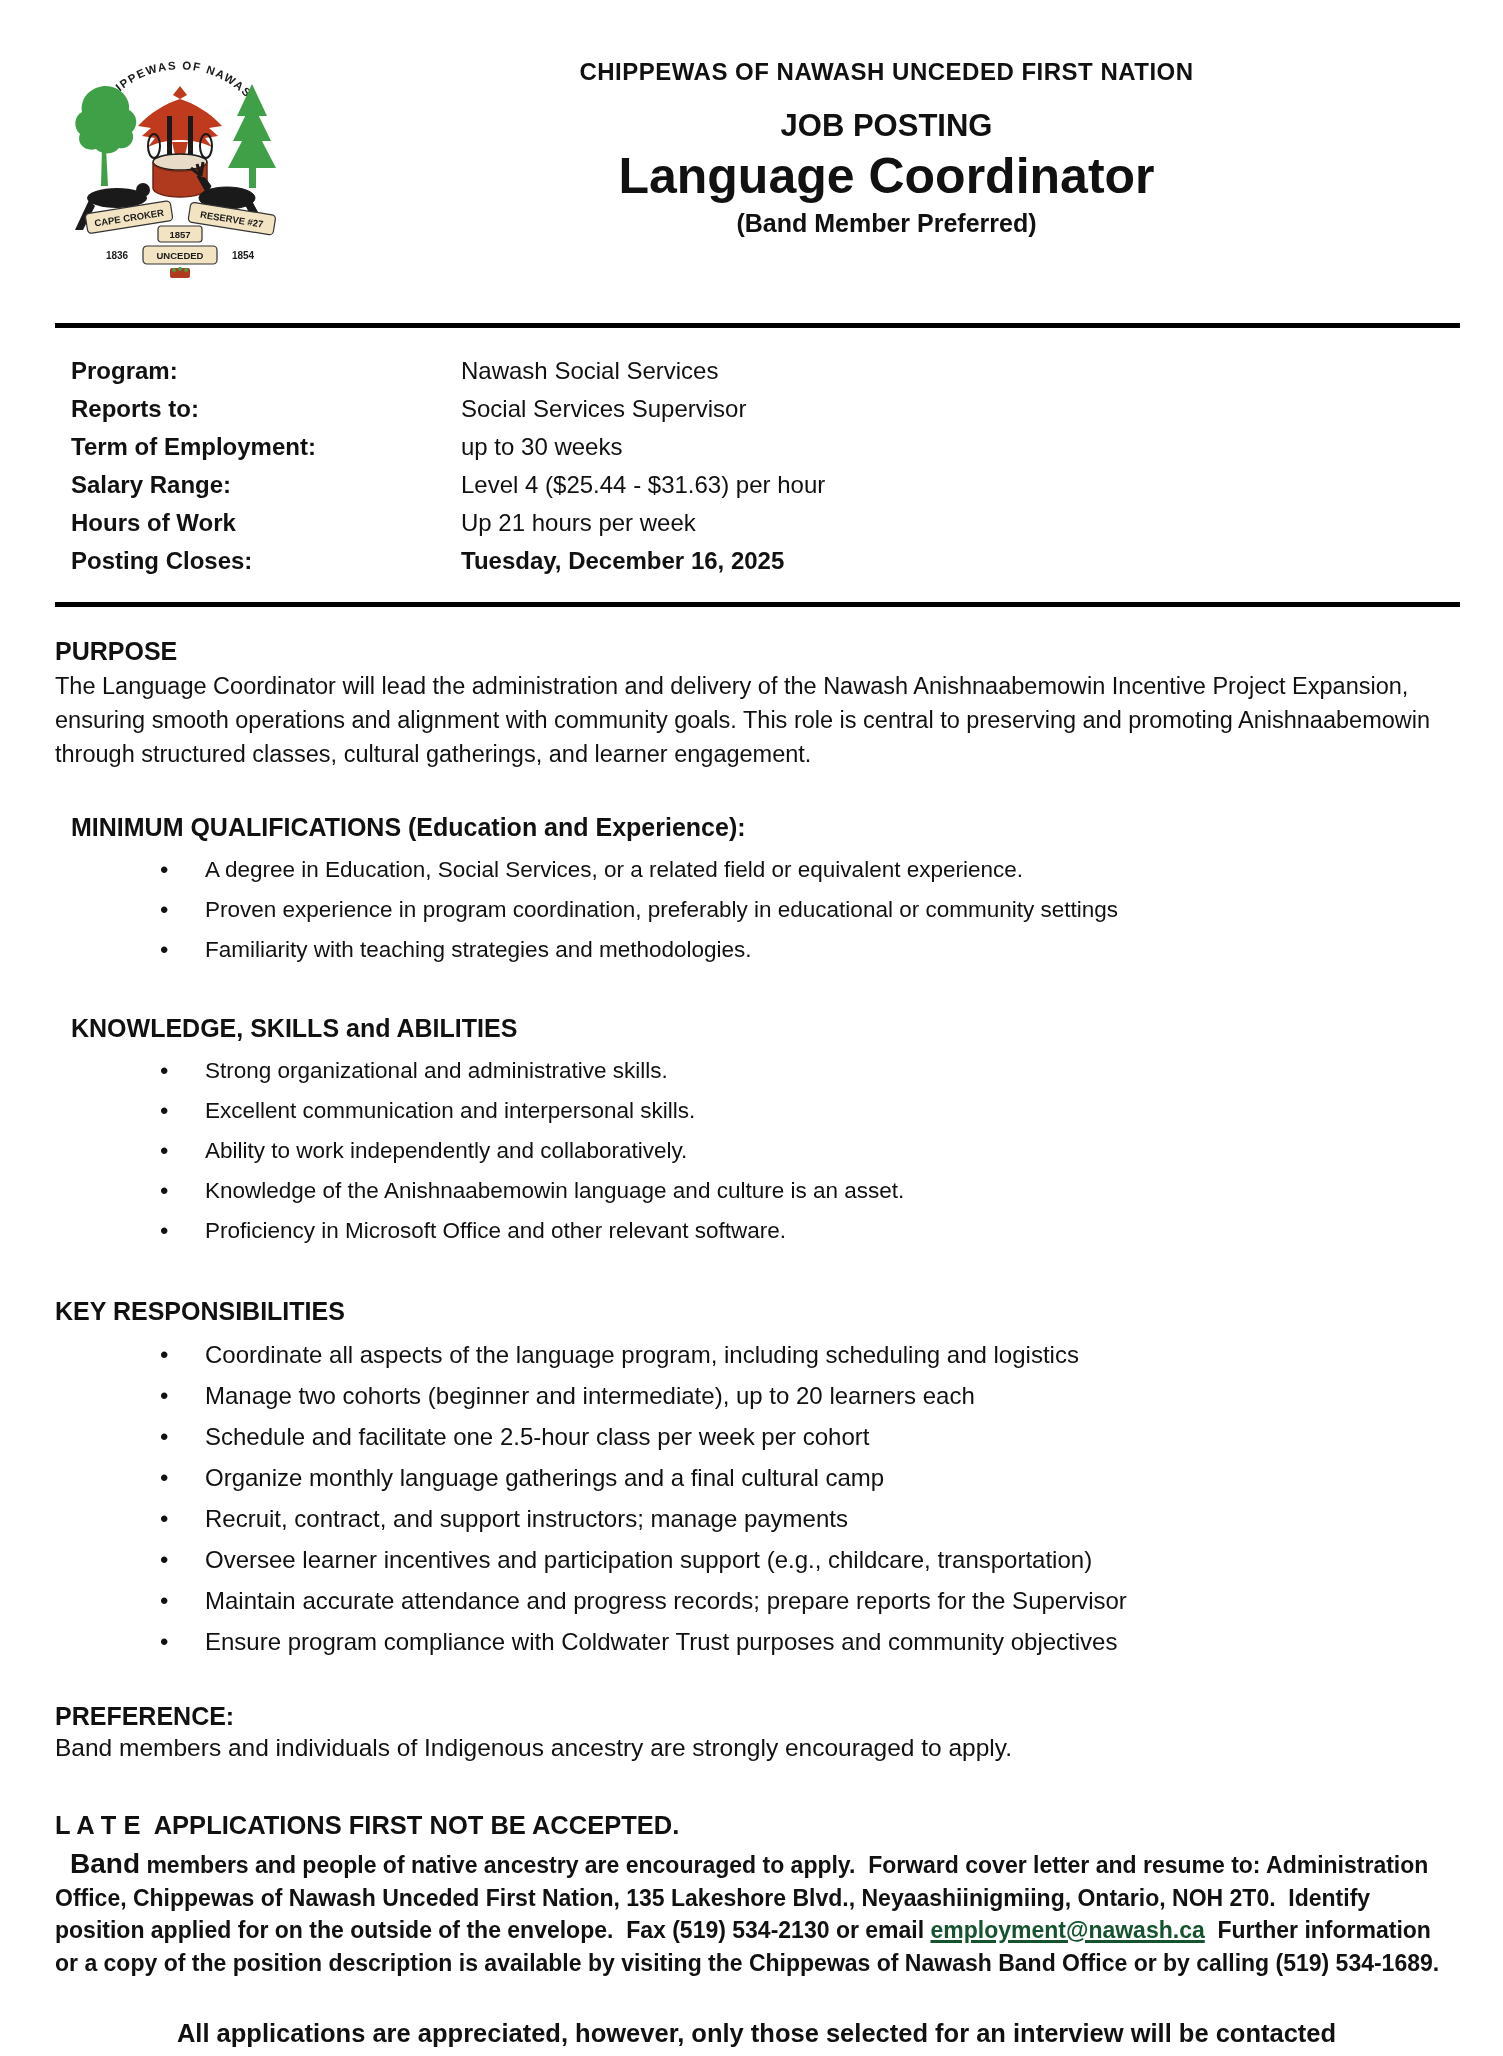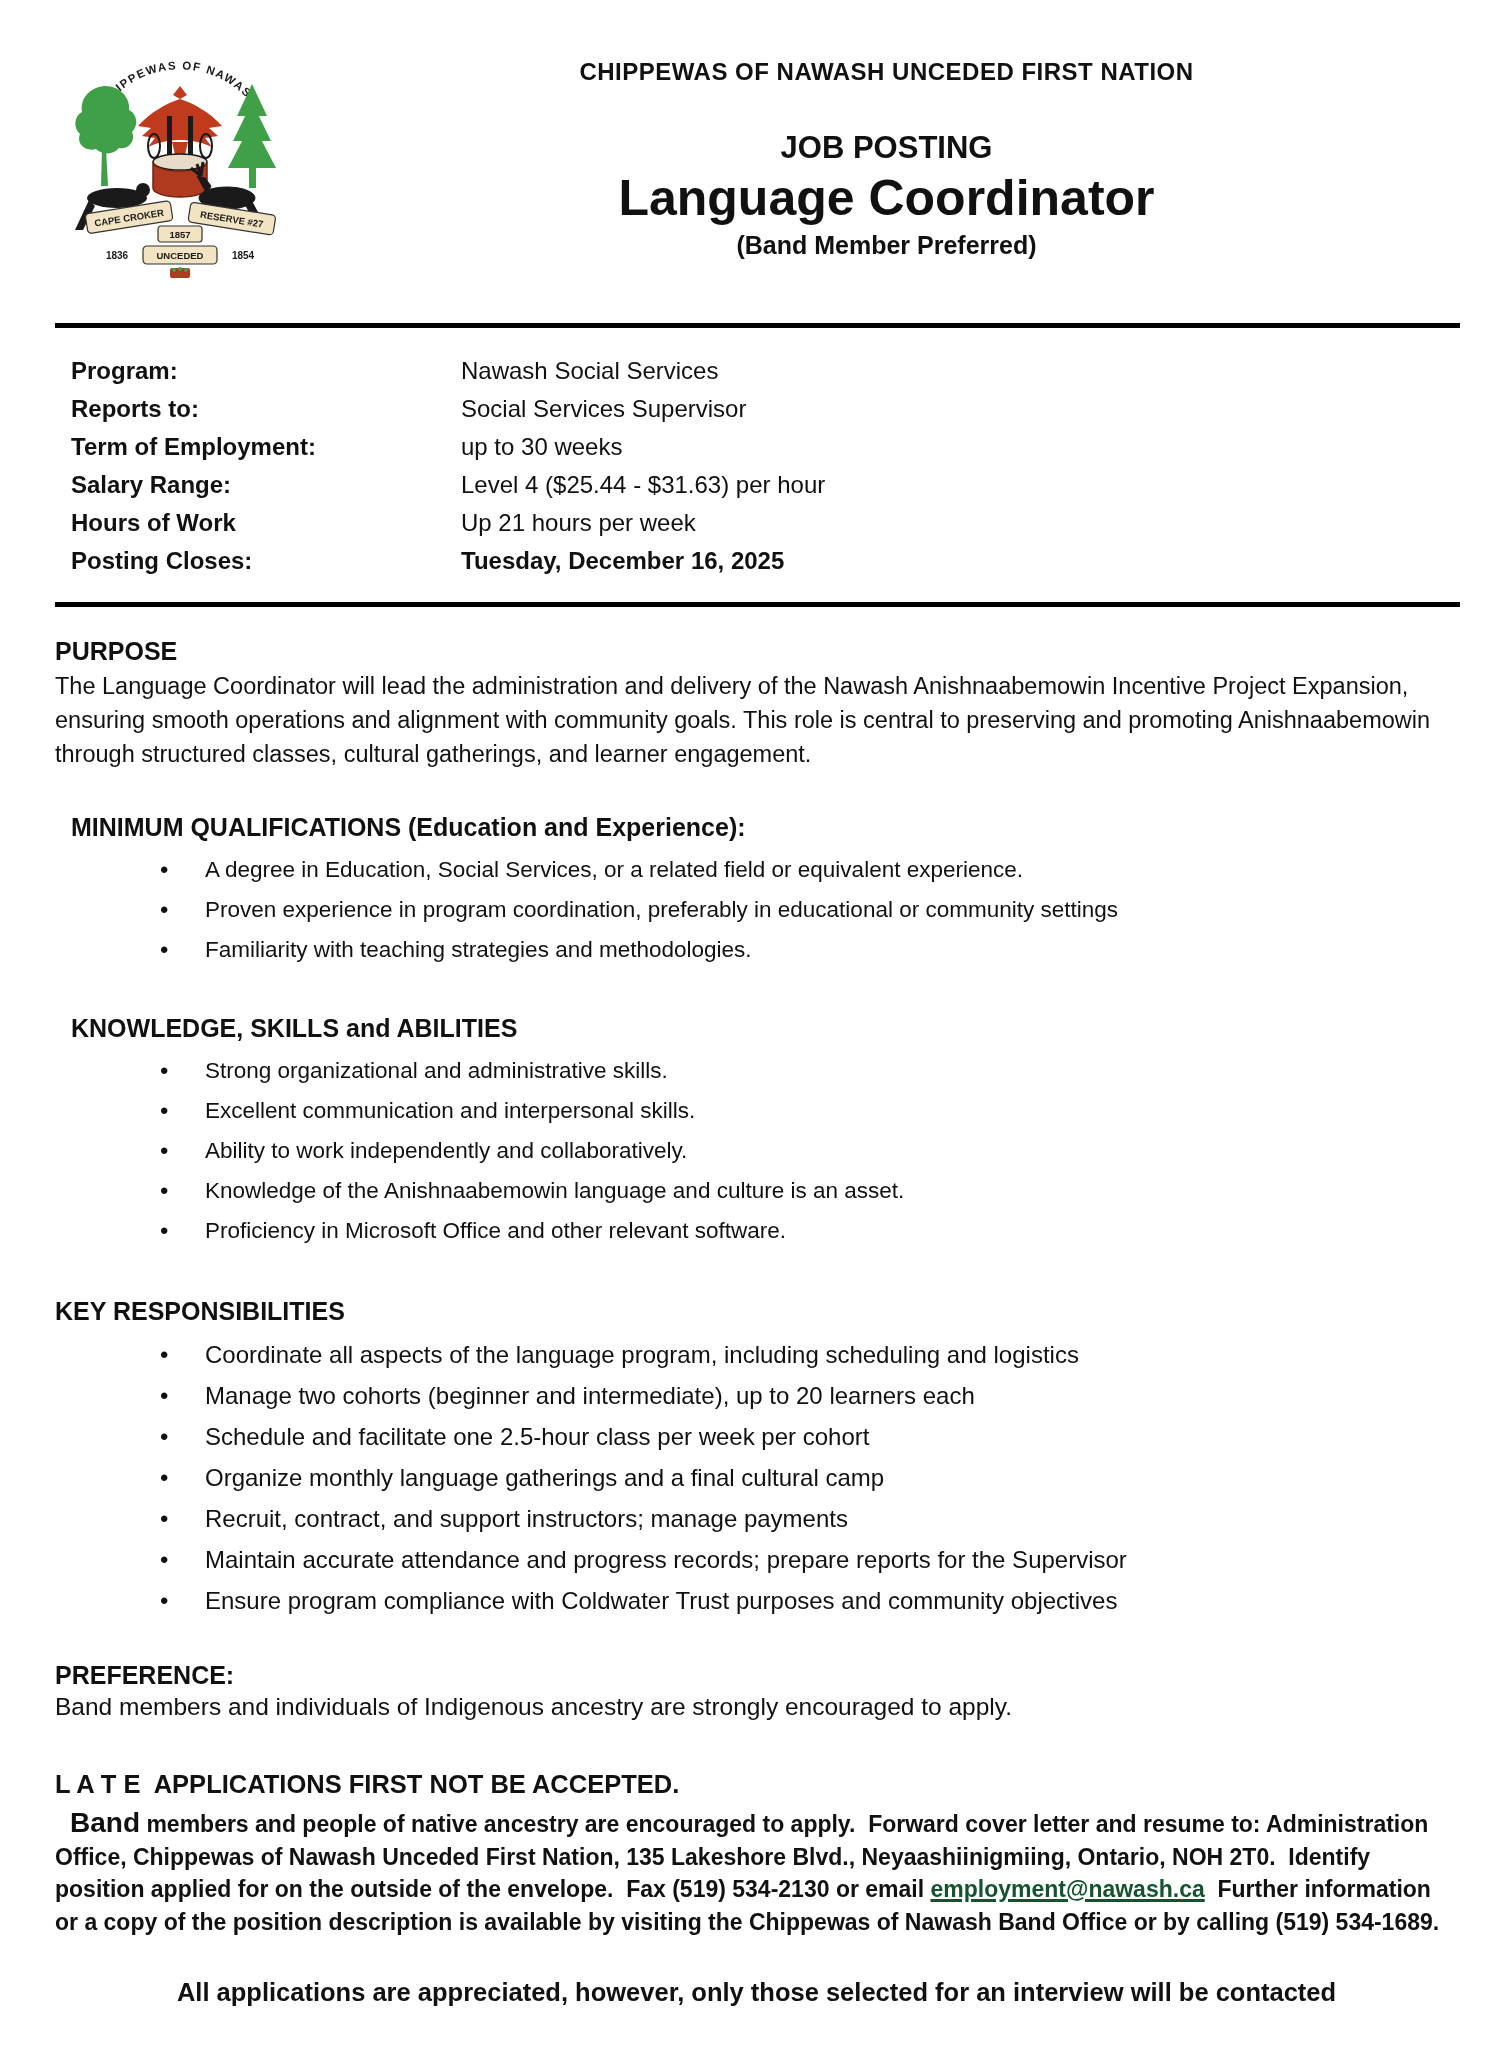"JOB POSTING" .doc-type { margin-top: 44px -> 22px }
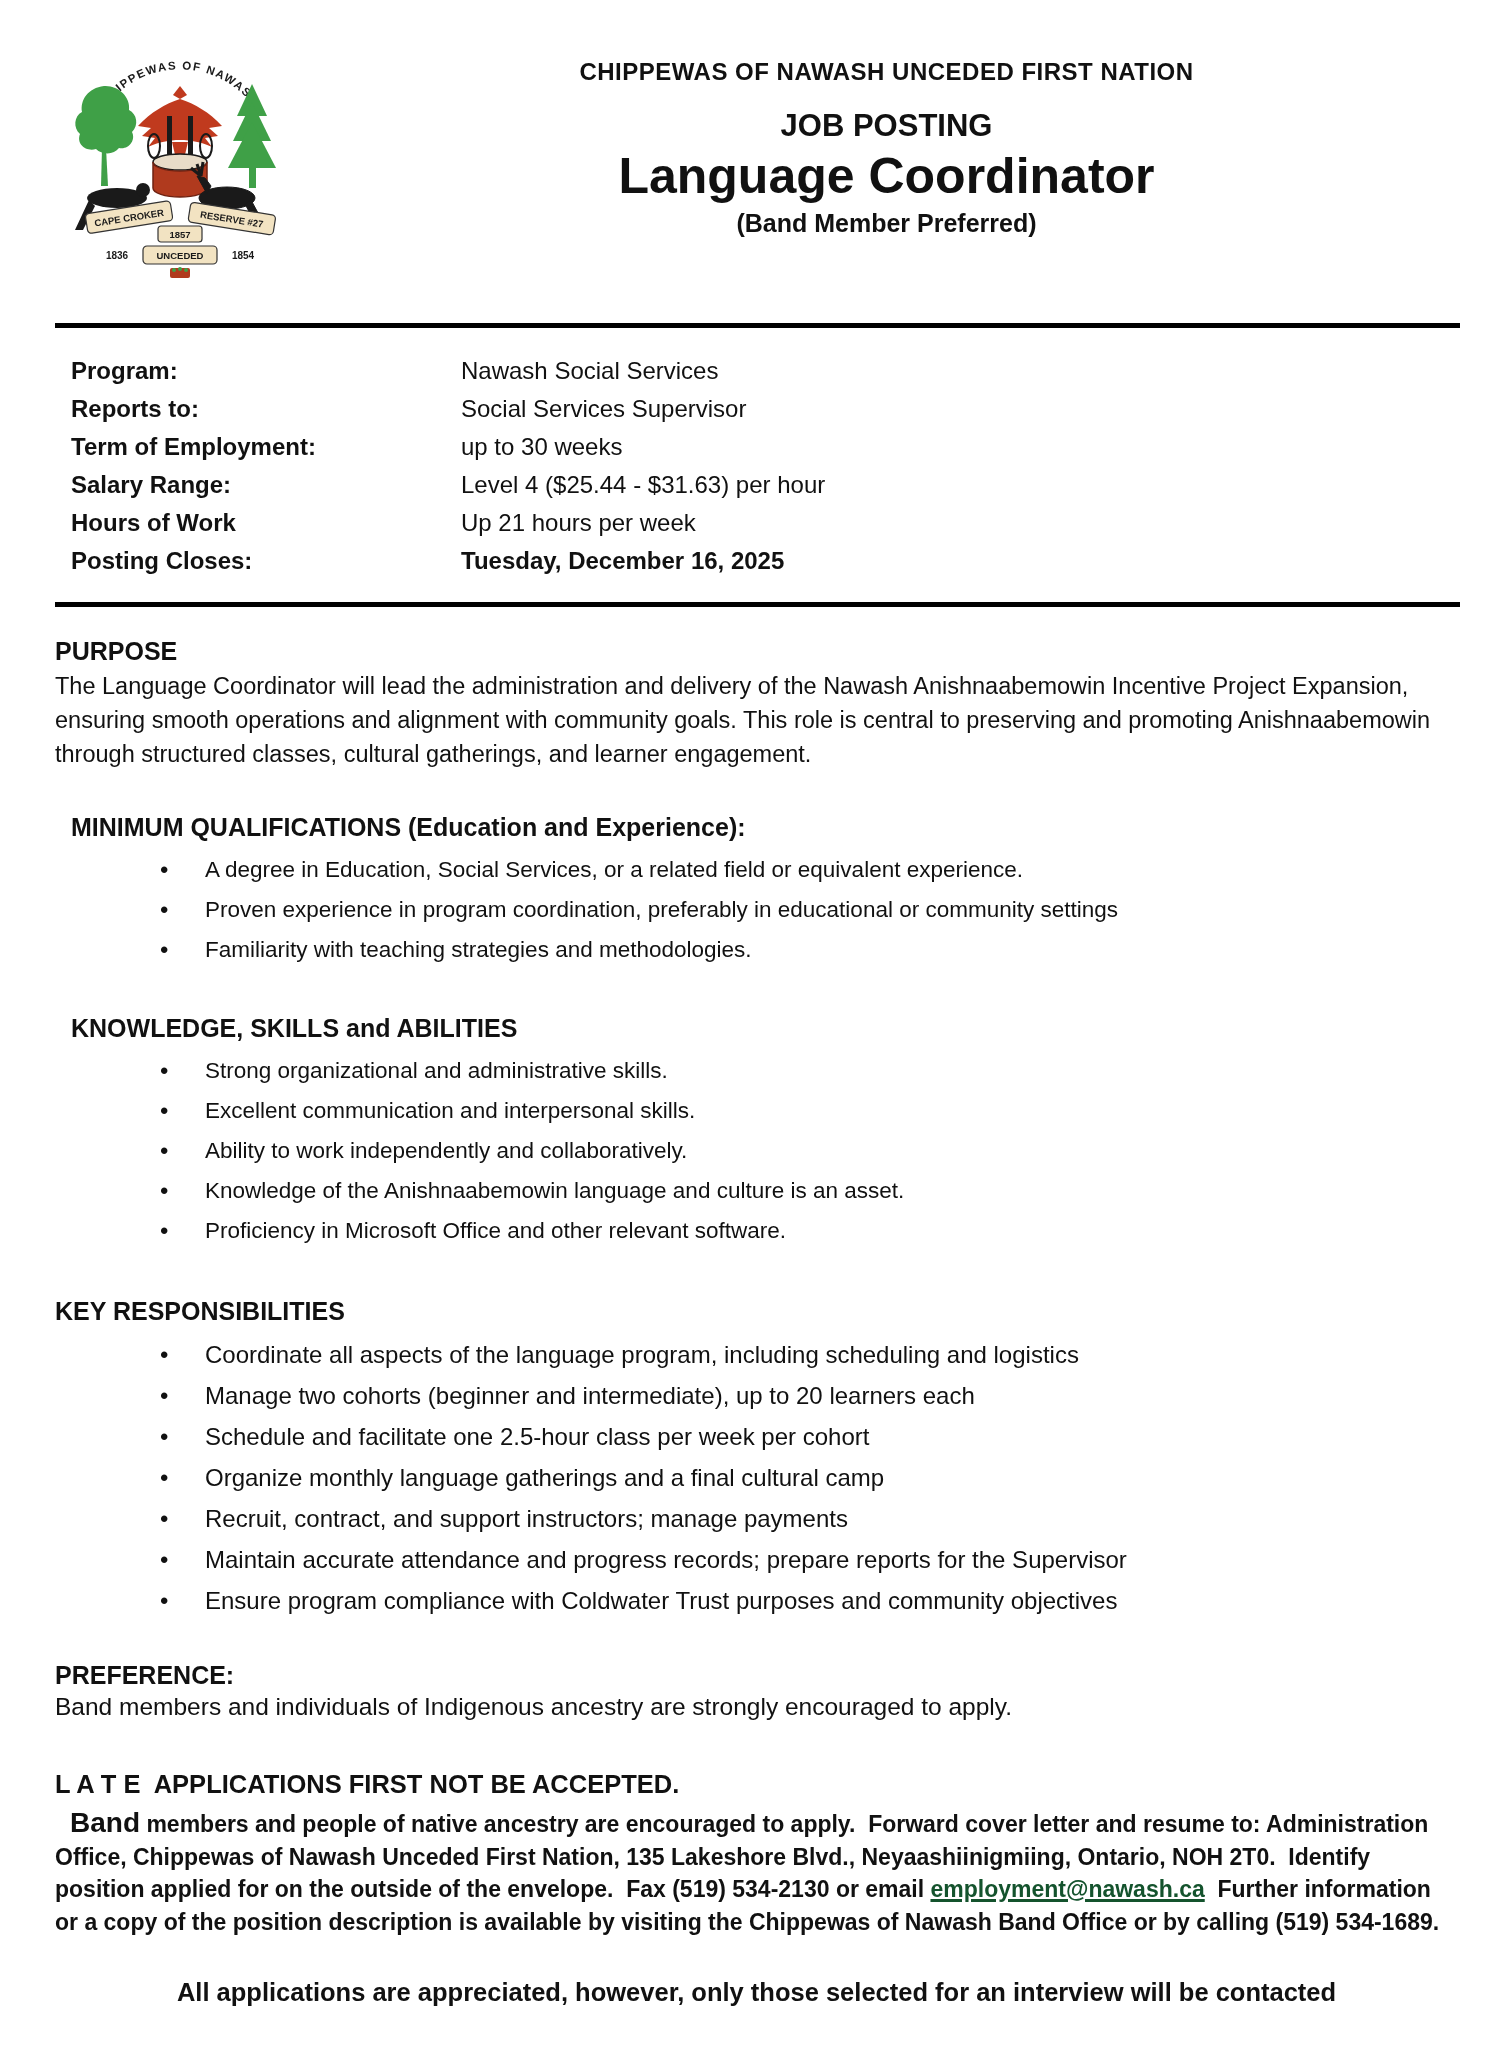"Oversee learner incentives and" li { html: none -> <li>Oversee learner incentives and participation support (e.g., childcare, transportation)</li> }
